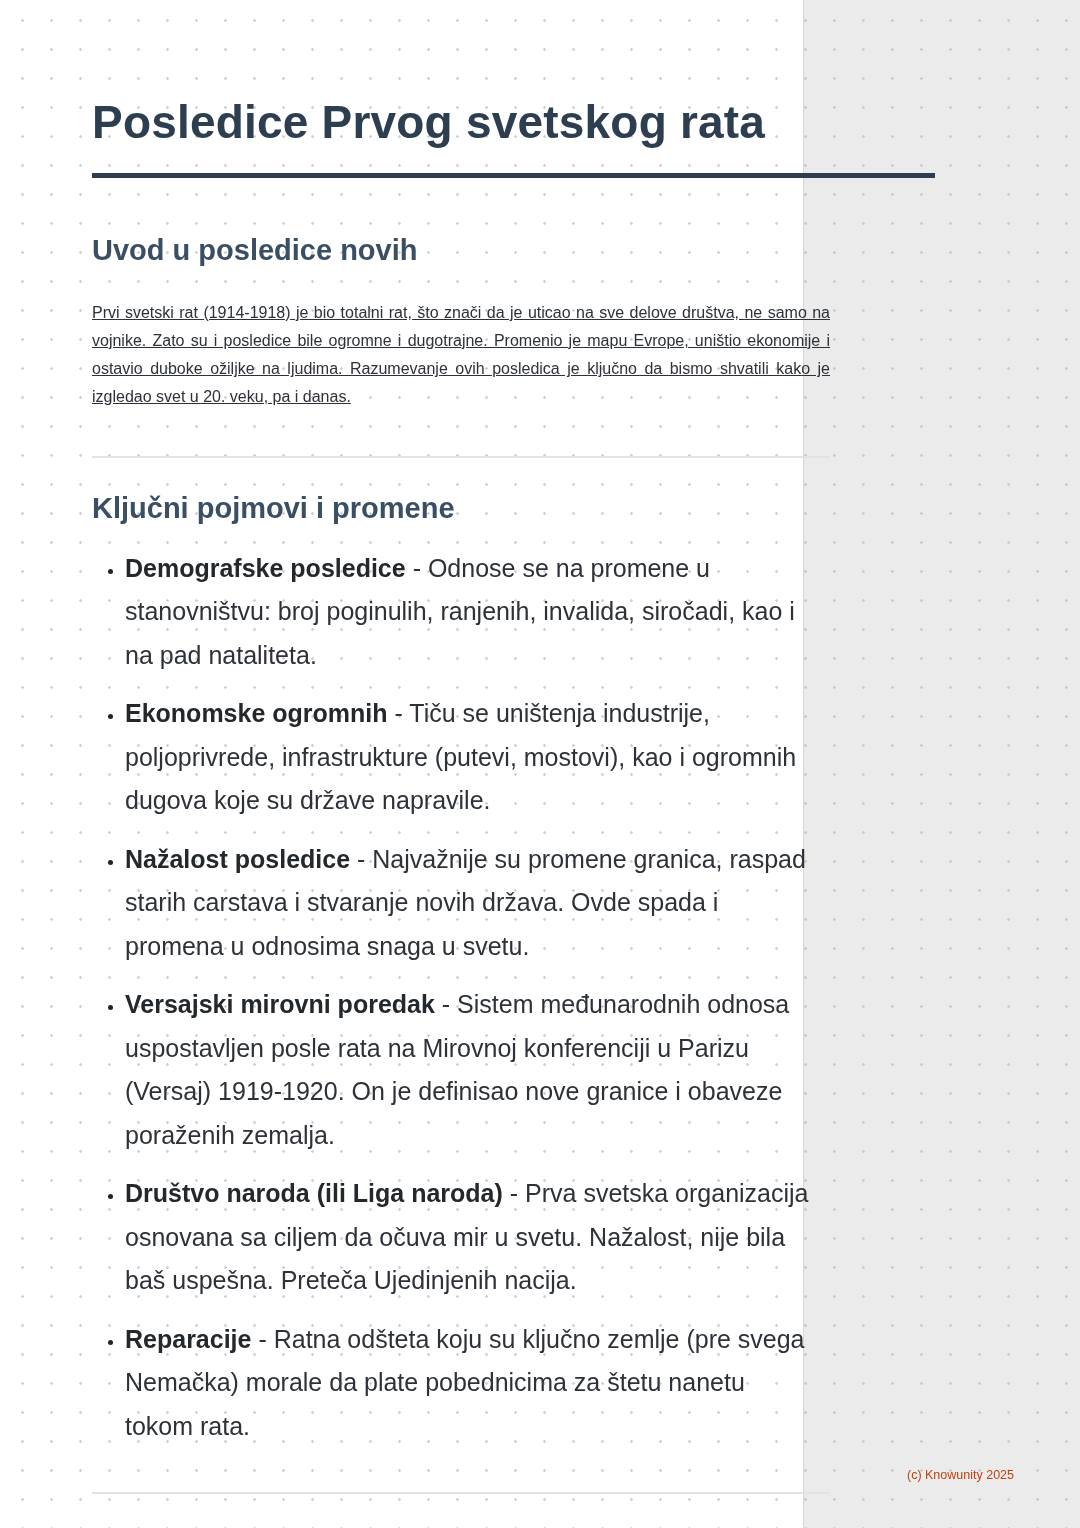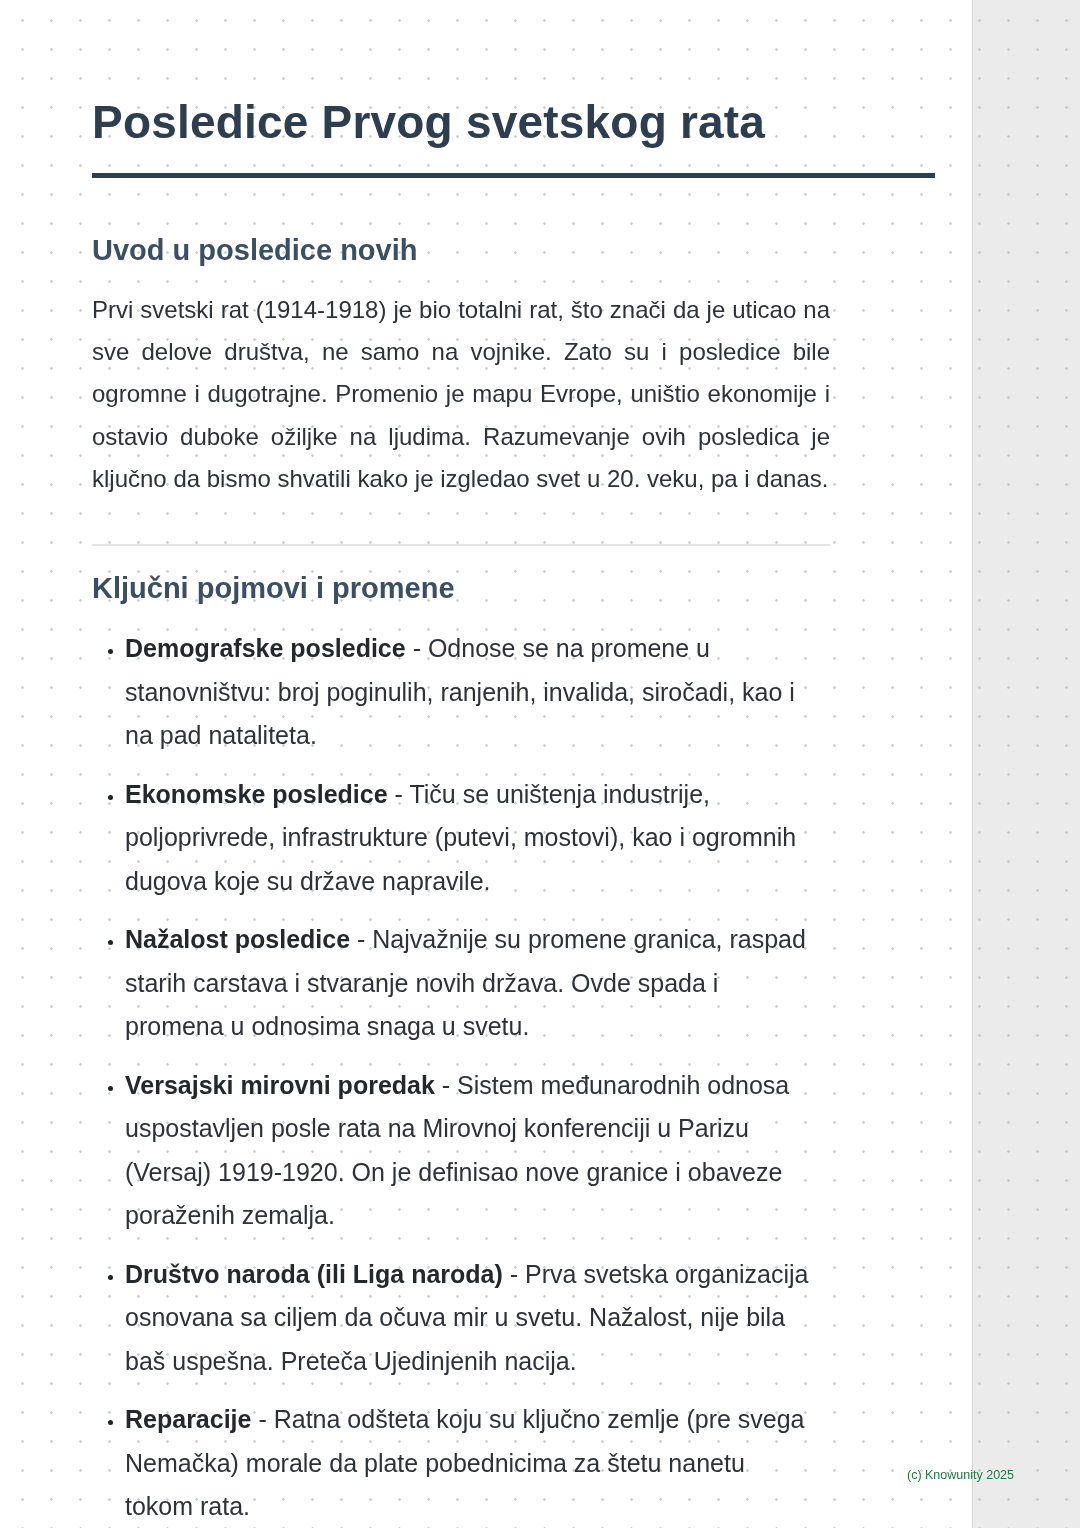"Posledice Prvog svetskog rata" .page { width: 973px -> 804px }
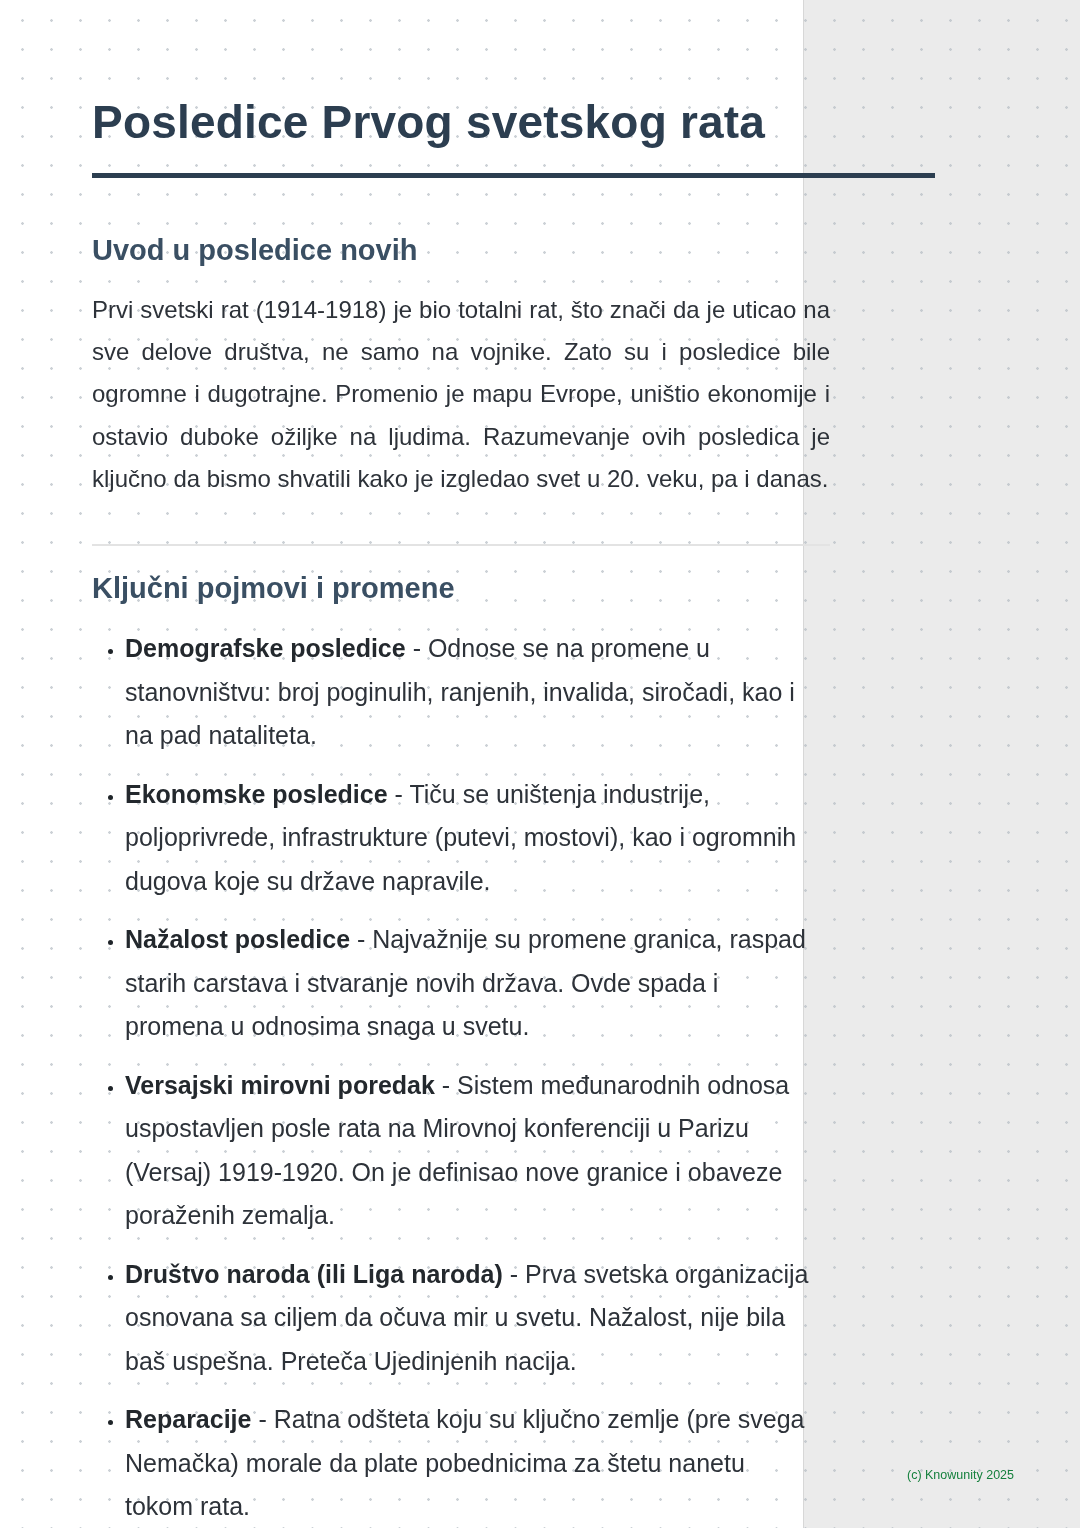"Prvi svetski rat (1914-1918) je" p.body-text { font-size: 24px -> 16px; margin: 22px 0 0 0 -> 32px 0 0 0; text-decoration: none -> underline }
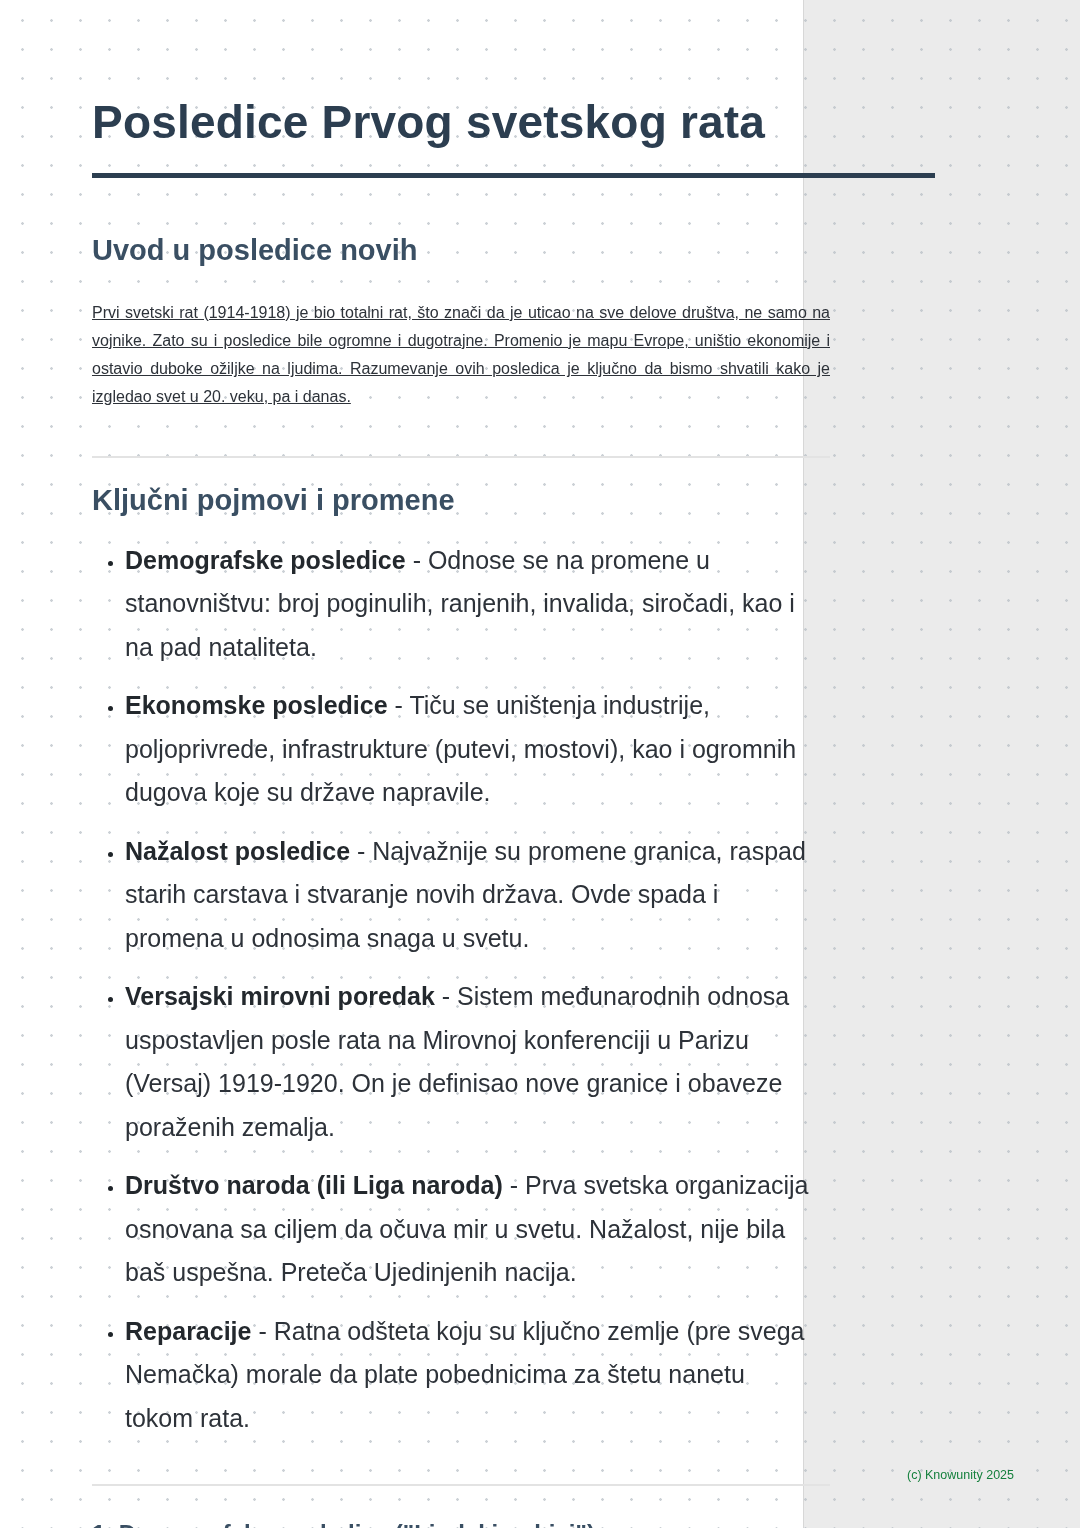"Ključni pojmovi i promene" .sec-key h2 { margin-top: 26px -> 34px }
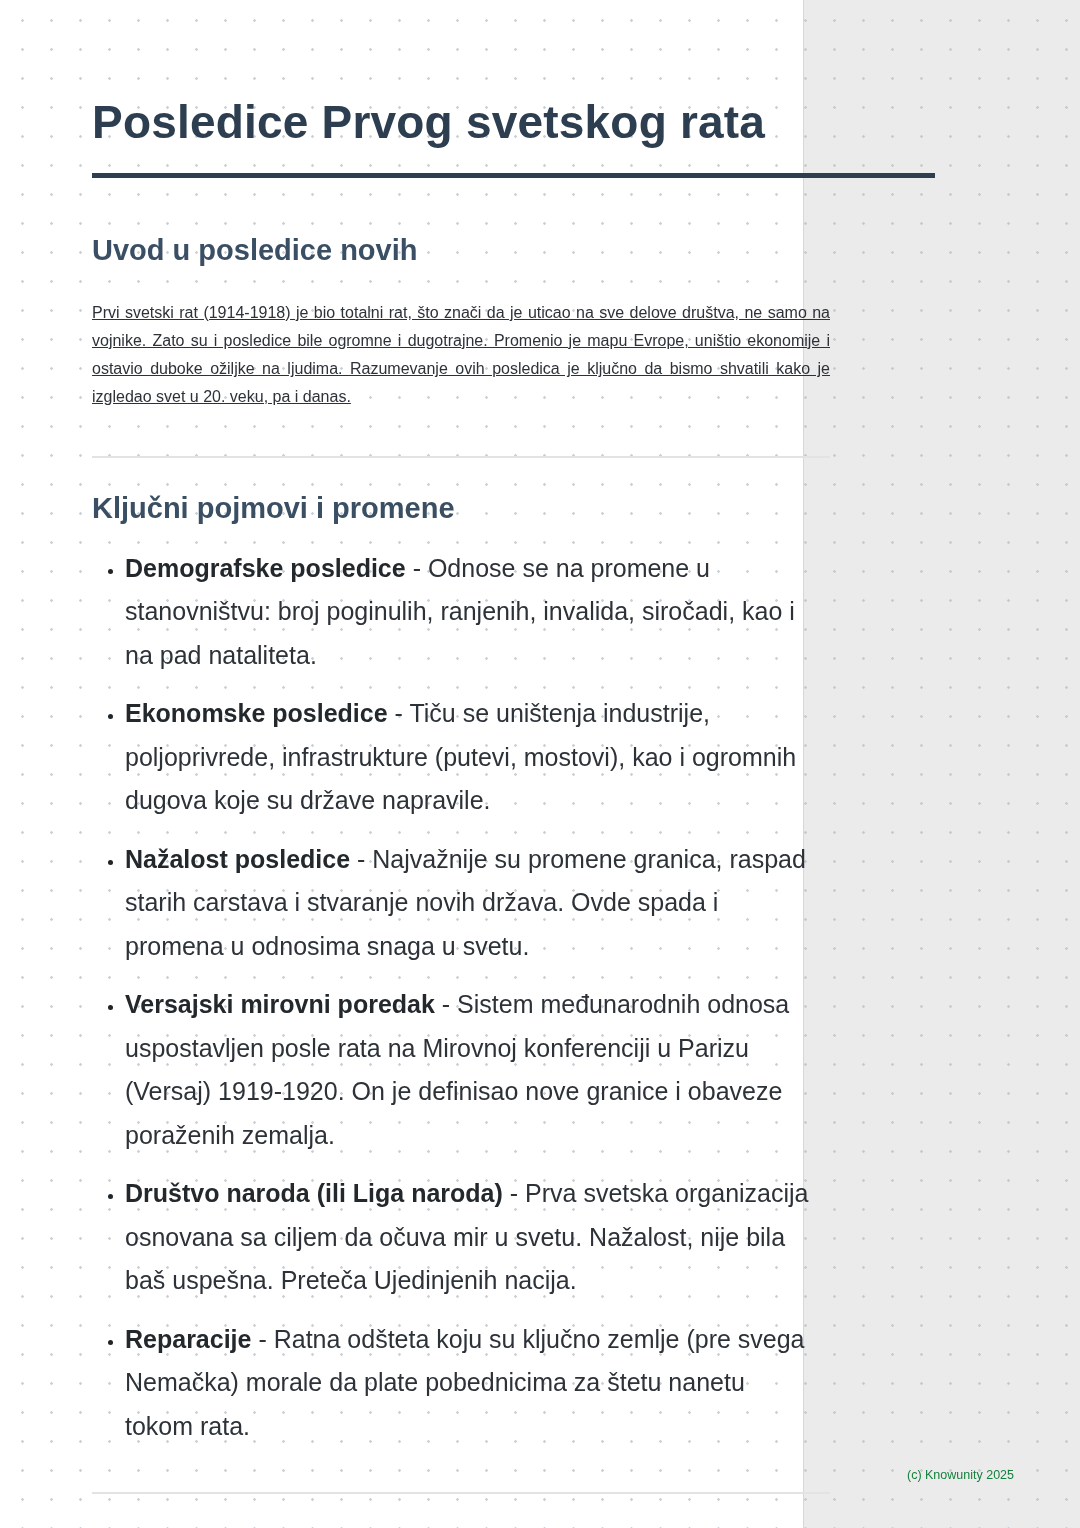"Ekonomske posledice" strong { text: posledice -> ogromnih }
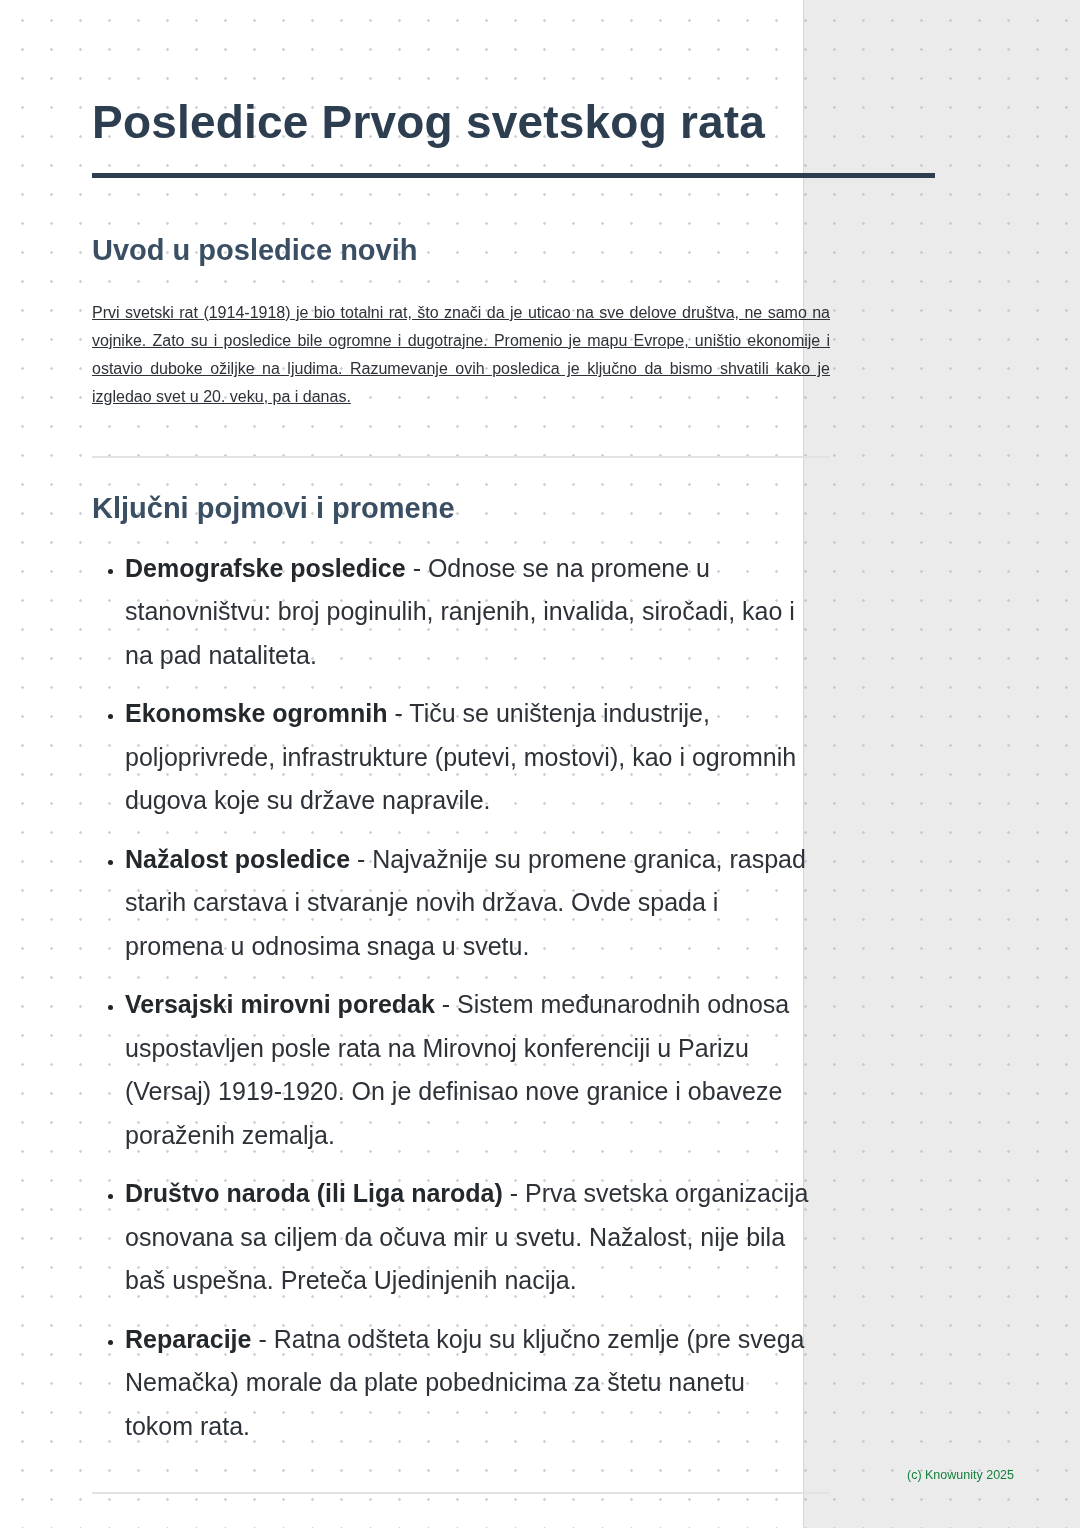"(c) Knowunity 2025" .footer-credit { color: #15803d -> #c2410c }
